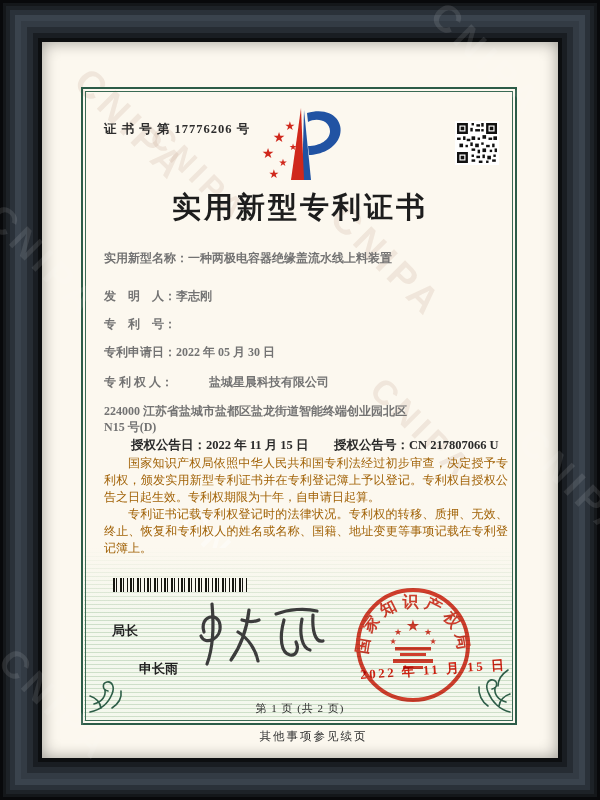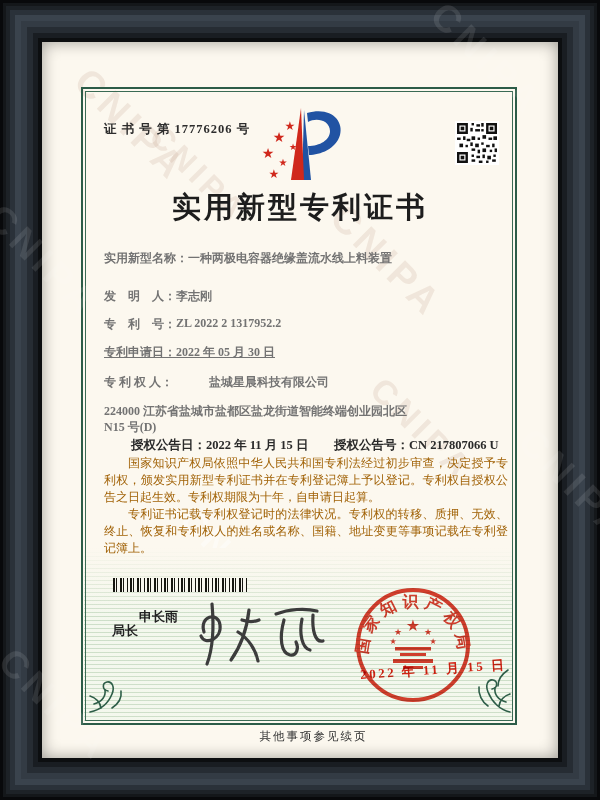"ZL 2022 2 1317952.2" span.val { html: <span>ZL 2022 2 1317952.2</span> -> none }
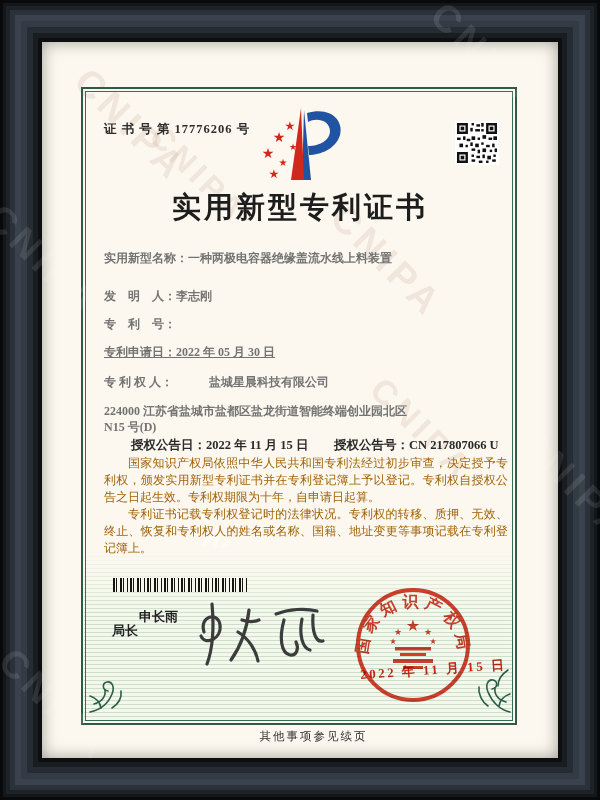"专利申请日：" div.fieldrow { text-decoration: underline -> none }
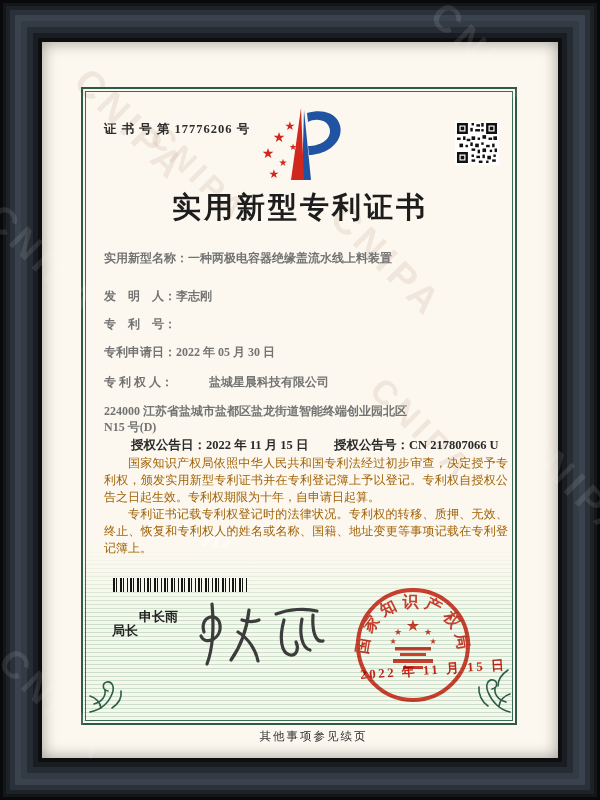"申长雨" div.officer { top: 608px -> 660px }
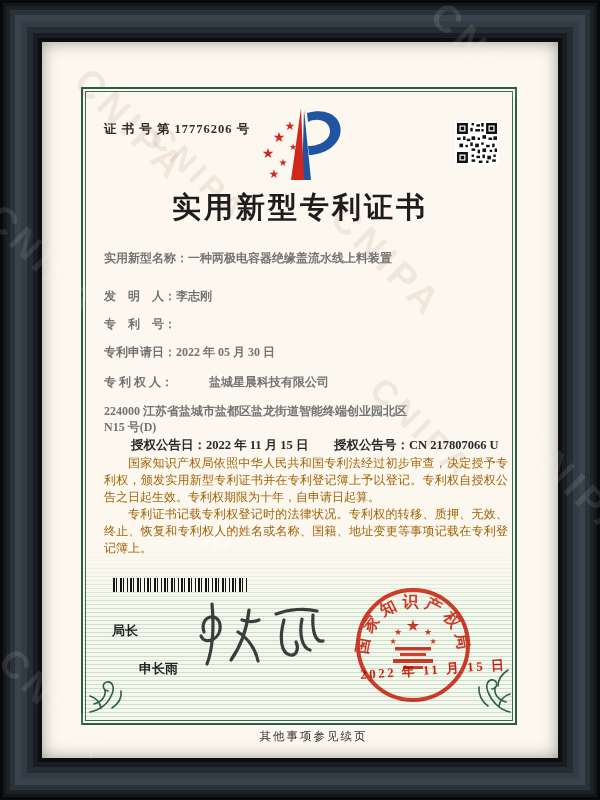"第 1 页 (共 2" div.pagefooter { html: none -> <div>第 1 页 (共 2 页)</div> }
